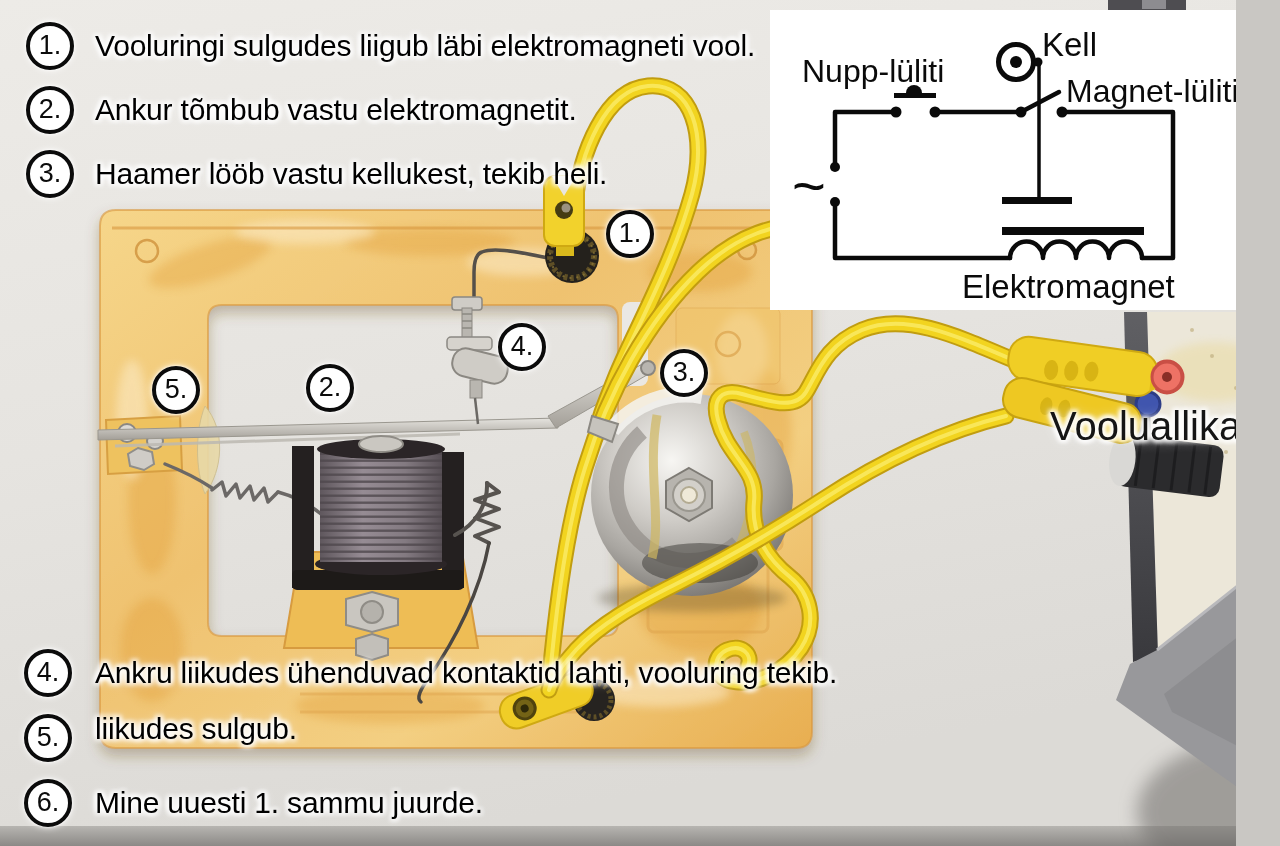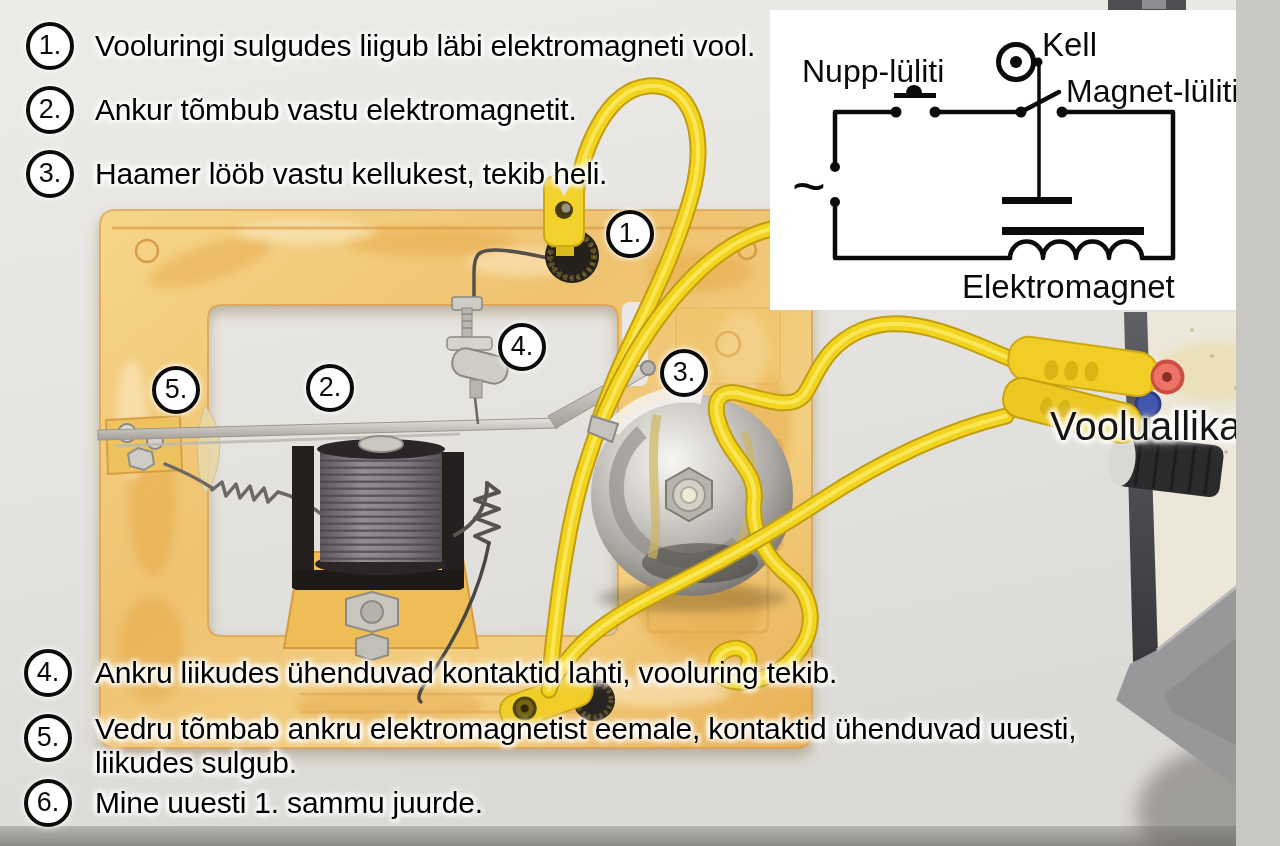"Vedru tõmbab ankru elektromagnetist" div { html: <div>Vedru tõmbab ankru elektromagnetist eemale, kontaktid ühenduvad uuesti,</div> -> none }
